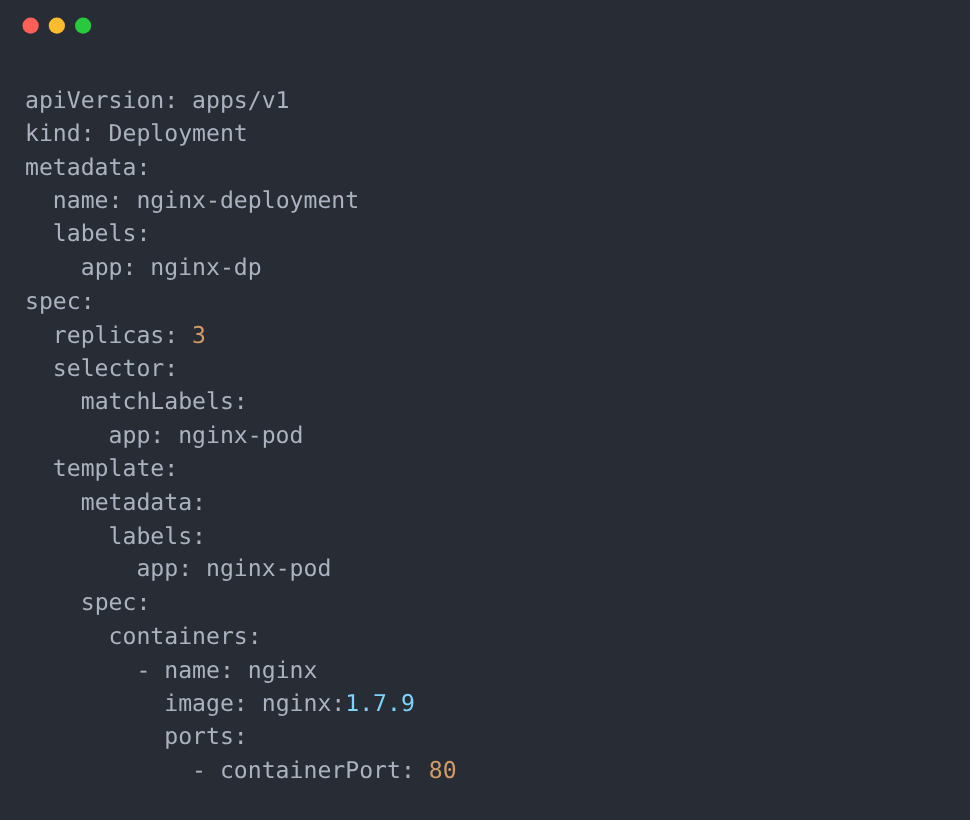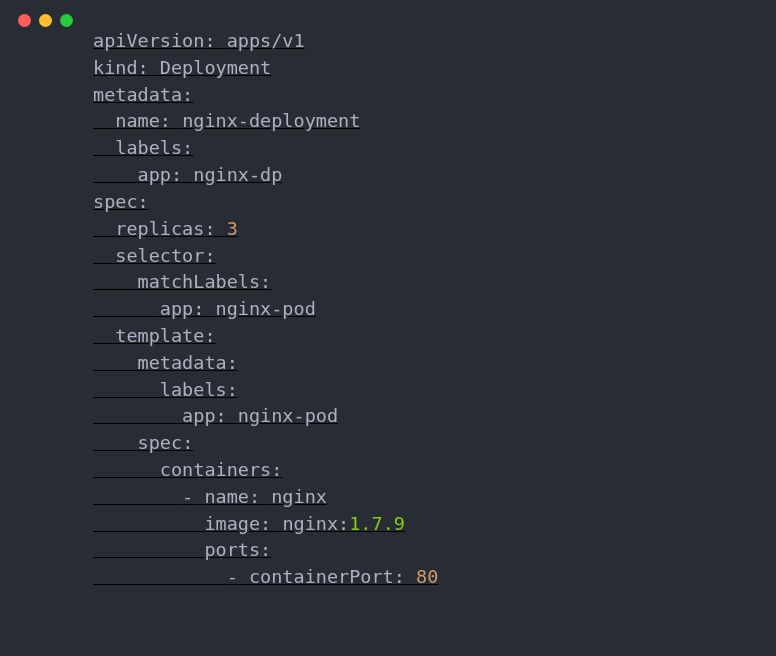"apiVersion: apps/v1" .window { flex-direction: row -> column; text-decoration: underline -> none }
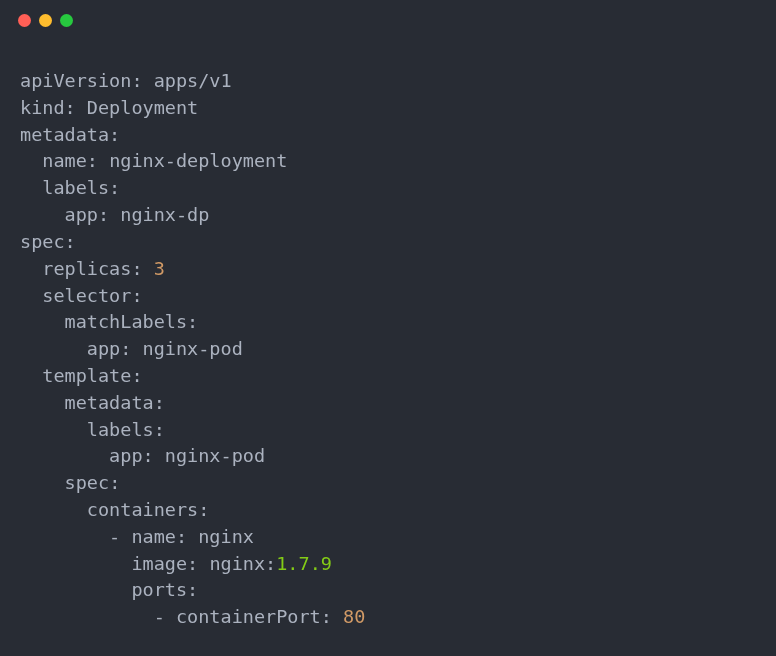"1.7.9" .tag { color: #84cc16 -> #7dd3fc }
